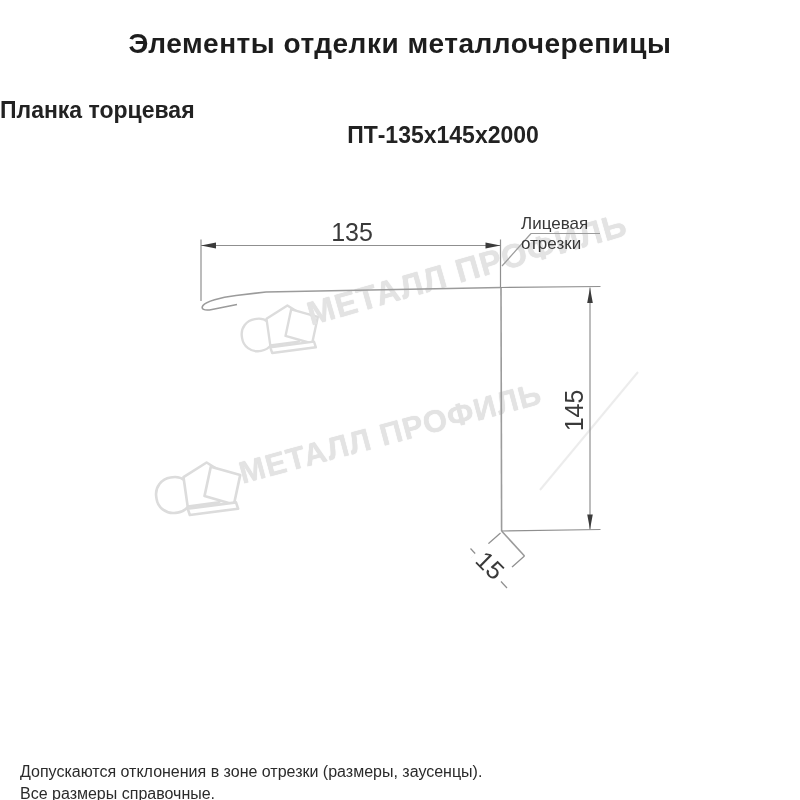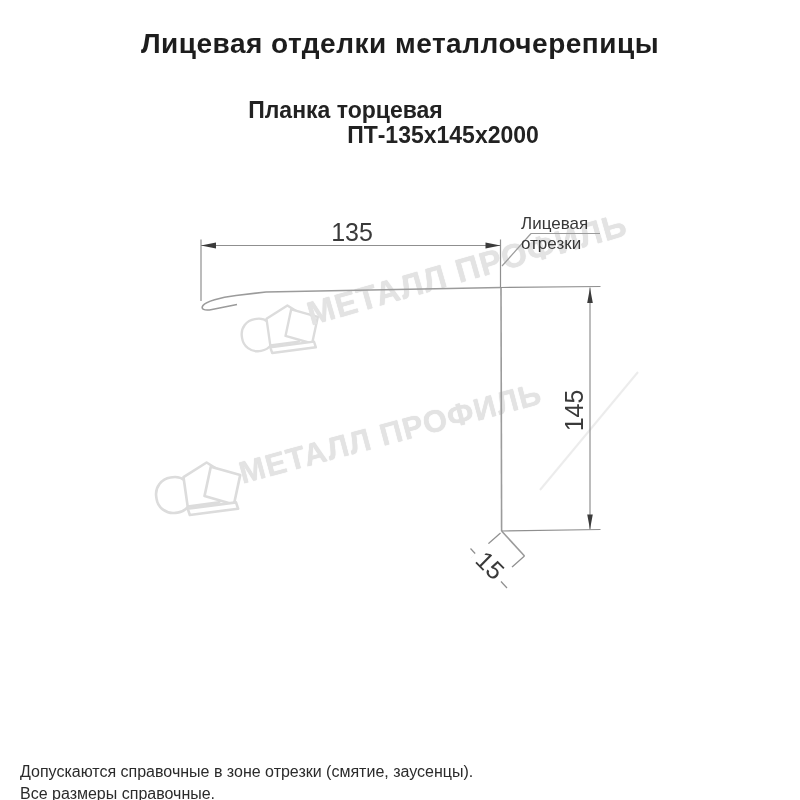"Лицевая отделки металлочерепицы" div.abs { text: Лицевая -> Элементы }
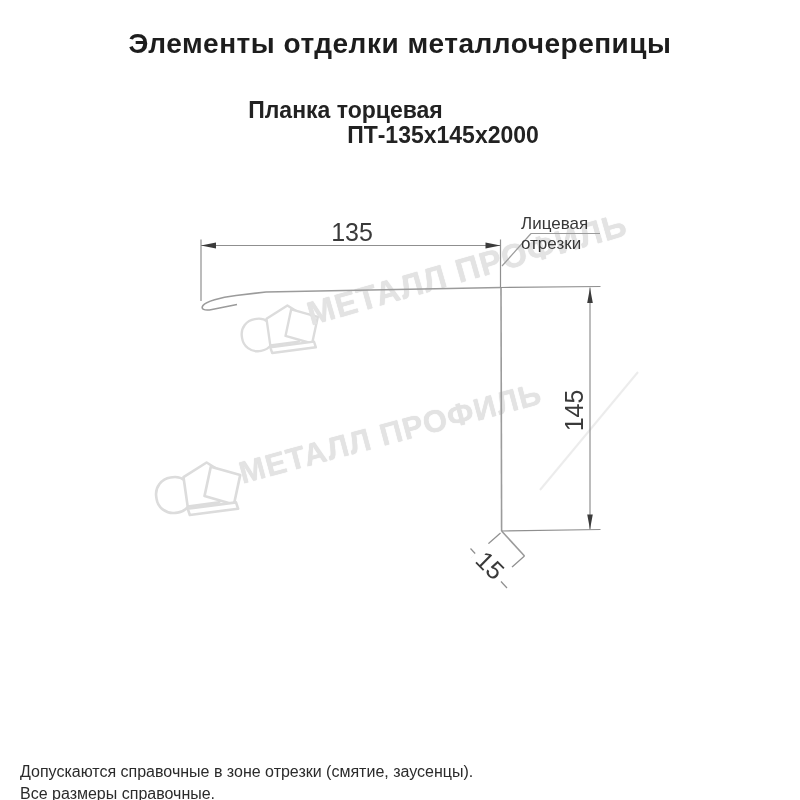"Планка торцевая" #product-name { left: 12px -> 0; text-align: center -> none }
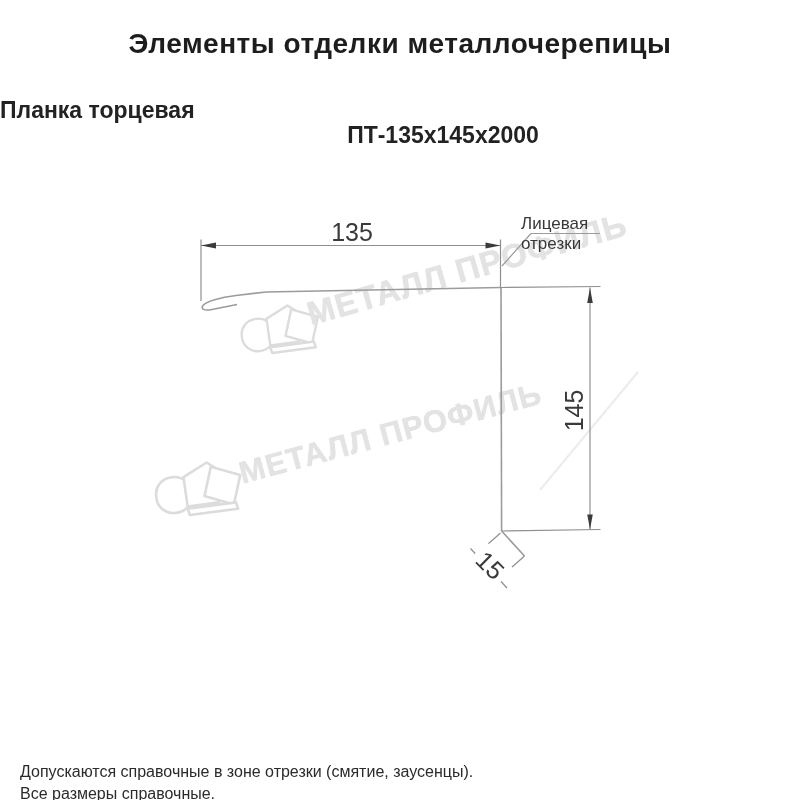"Допускаются справочные в зоне отрезки" div.abs { text: справочные в зоне отрезки (смятие -> отклонения в зоне отрезки (размеры }
